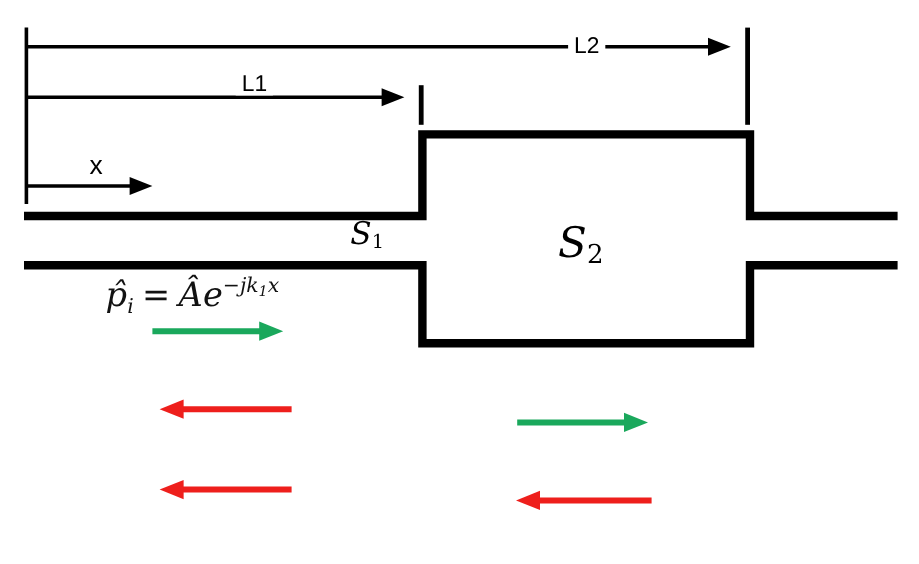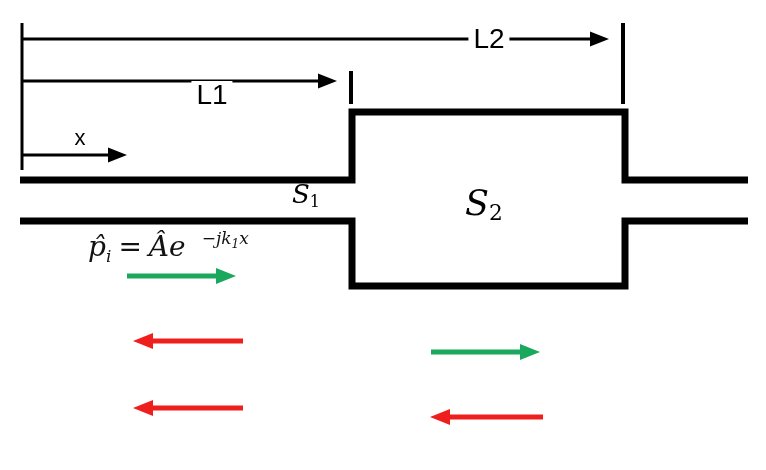"L2" .dimlabel { font-size: 28px -> 19px }
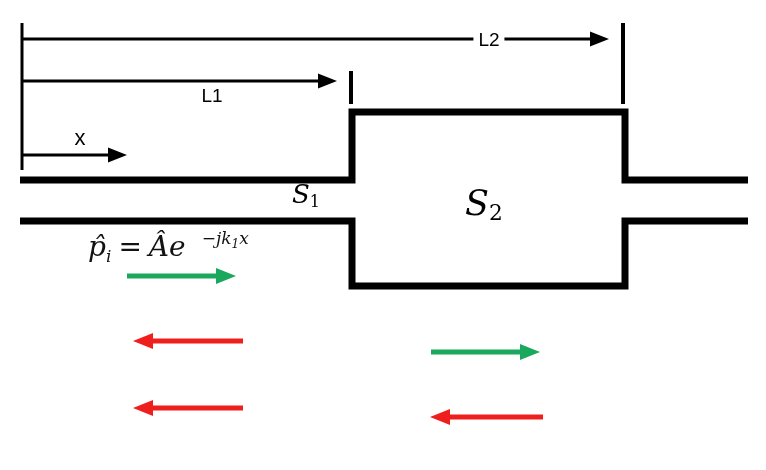"L1" div.lbl { top: 95px -> 70px }
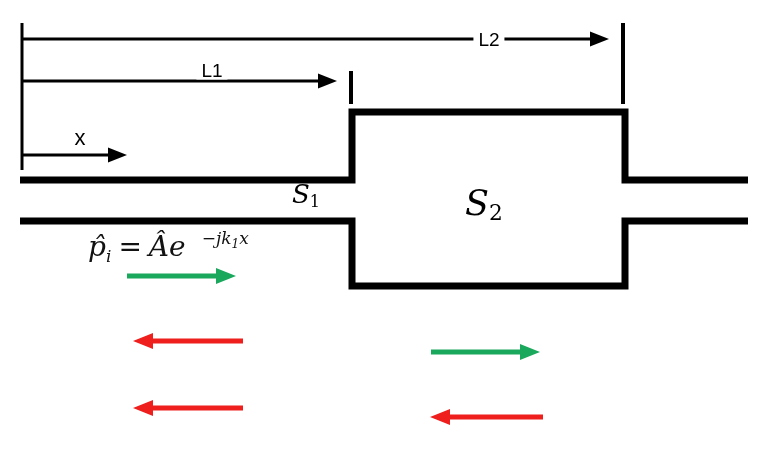"−jk1x" .eq .sup { margin-left: 16px -> none }
